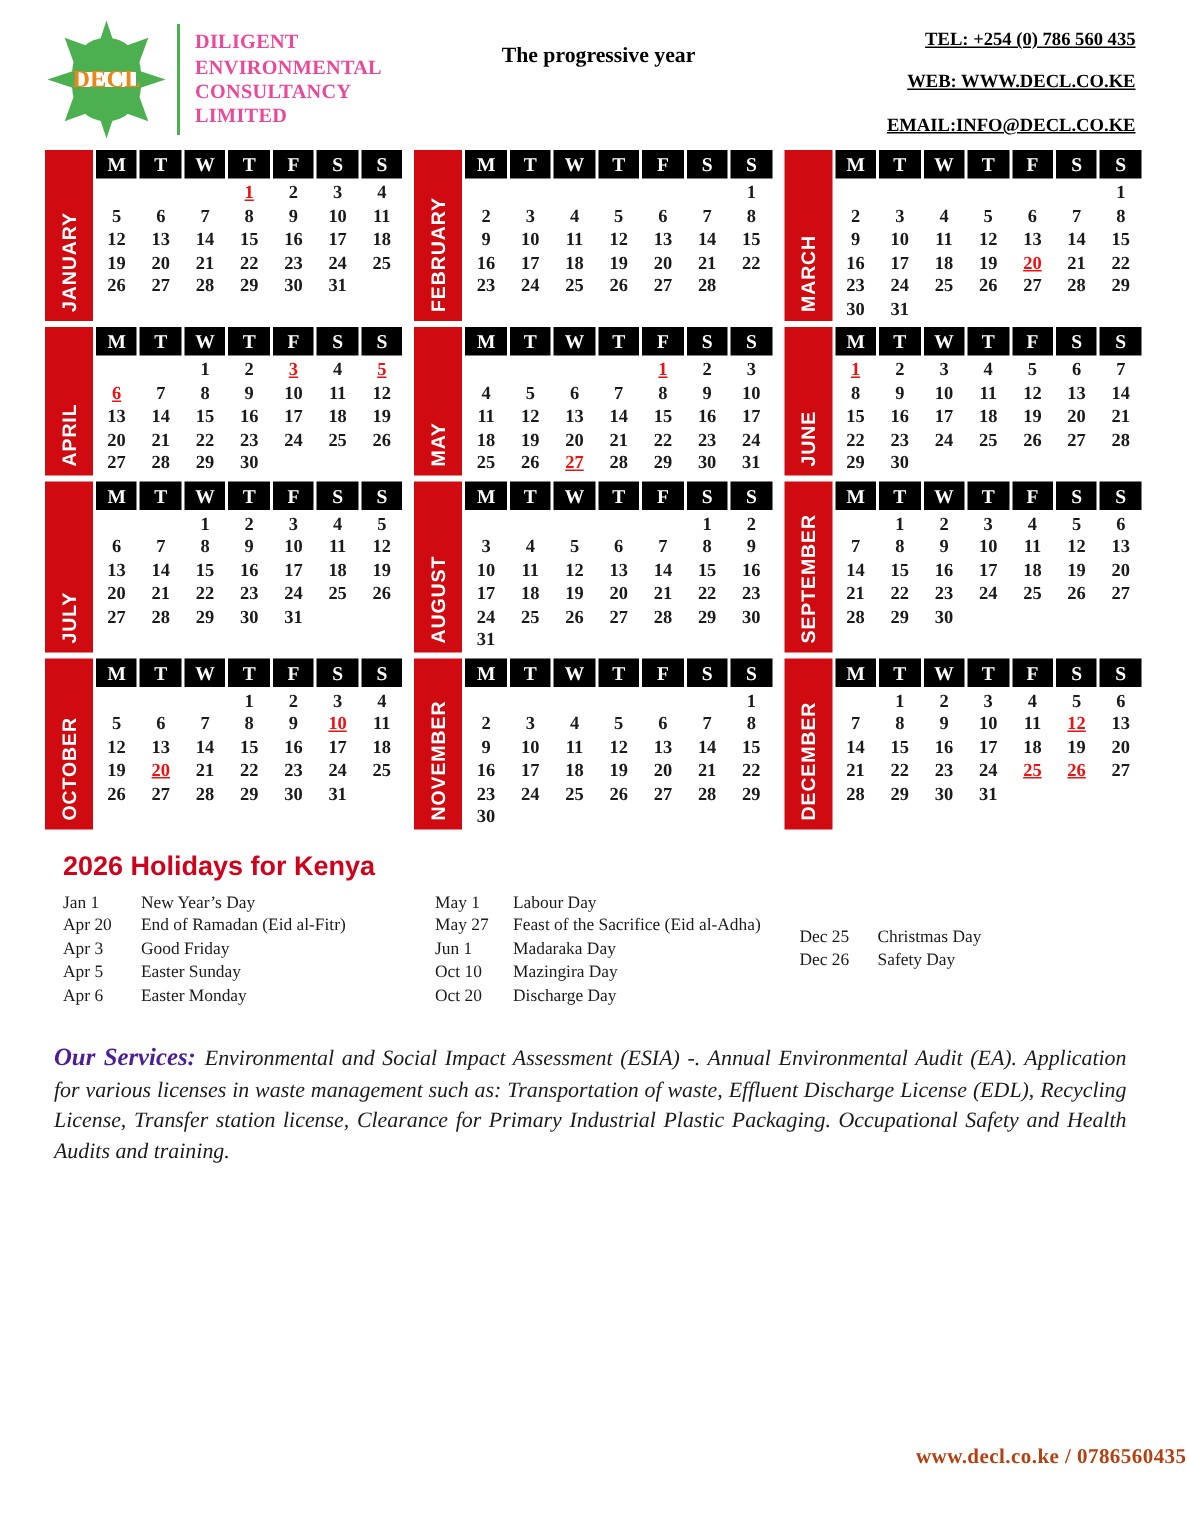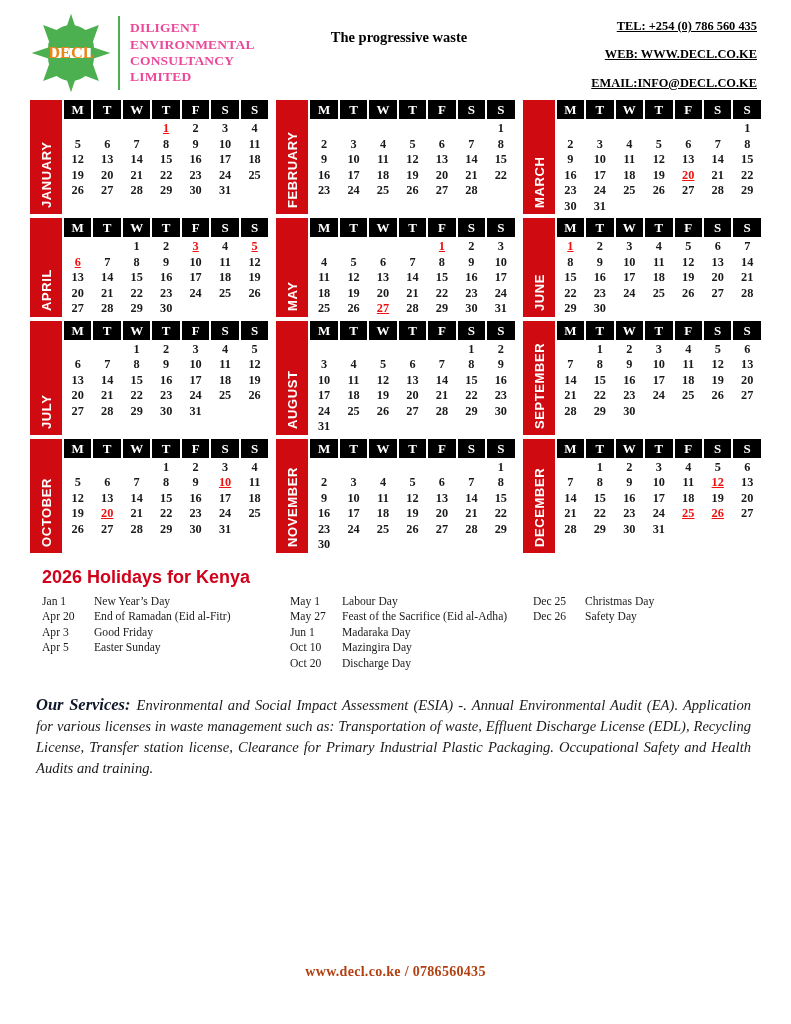"The progressive waste" div.tagline { text: waste -> year }
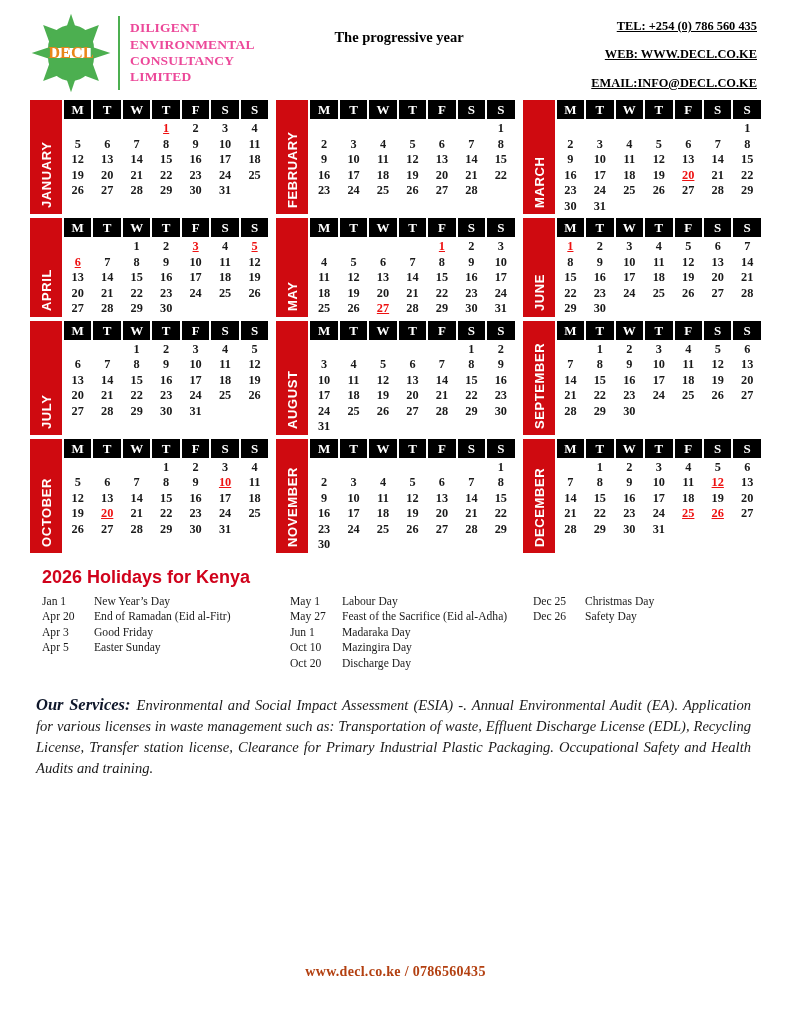"Jan 1" .hol-col { justify-content: none -> center }
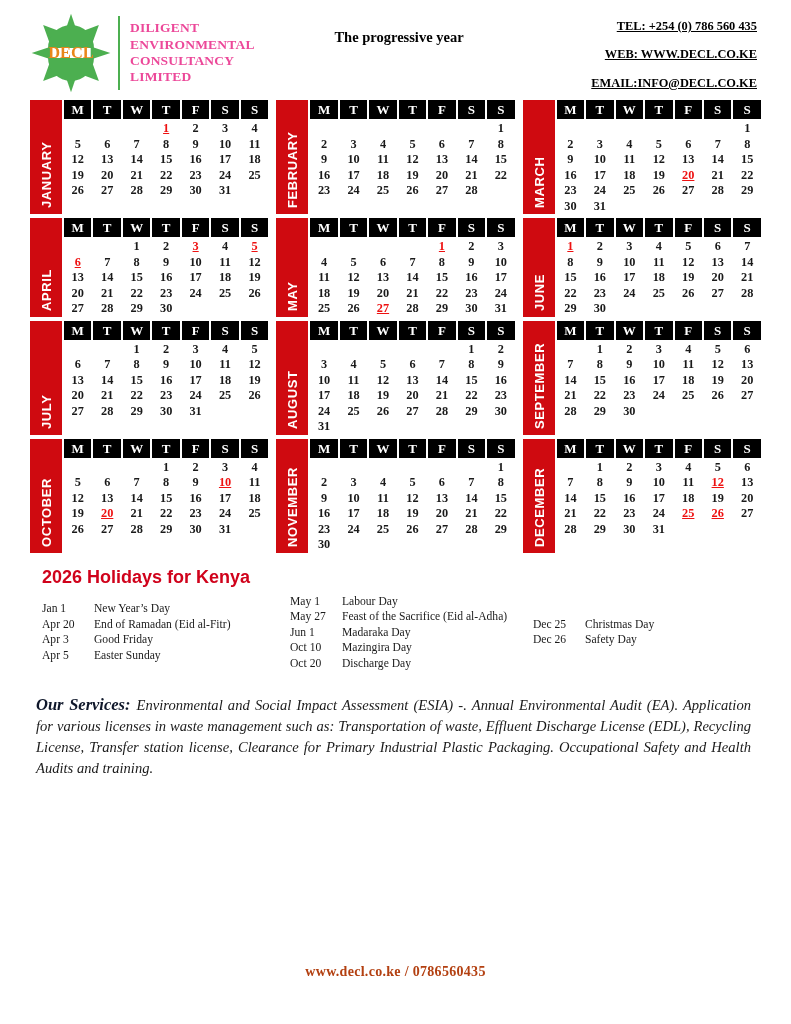"Apr 6" div.hol-item { html: none -> <div> <span>Apr 6</span> <span>Easter Monday</span> </div> }
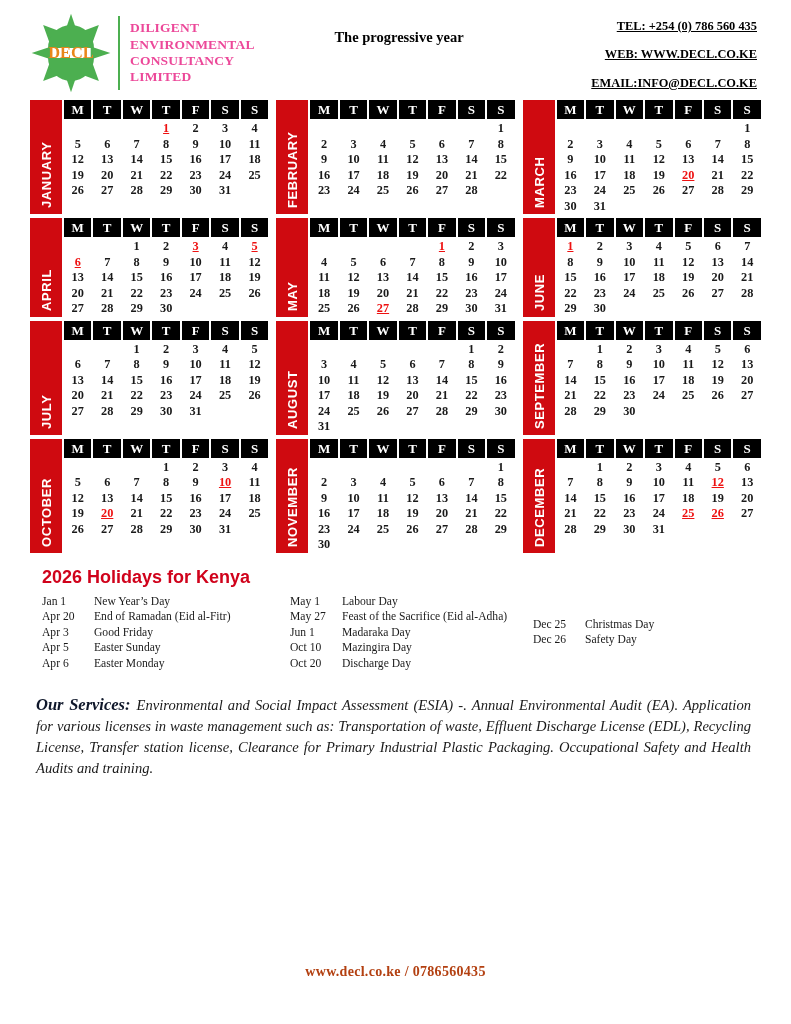"Our Services:" .services-label { color: #0f172a -> #4c1d95 }
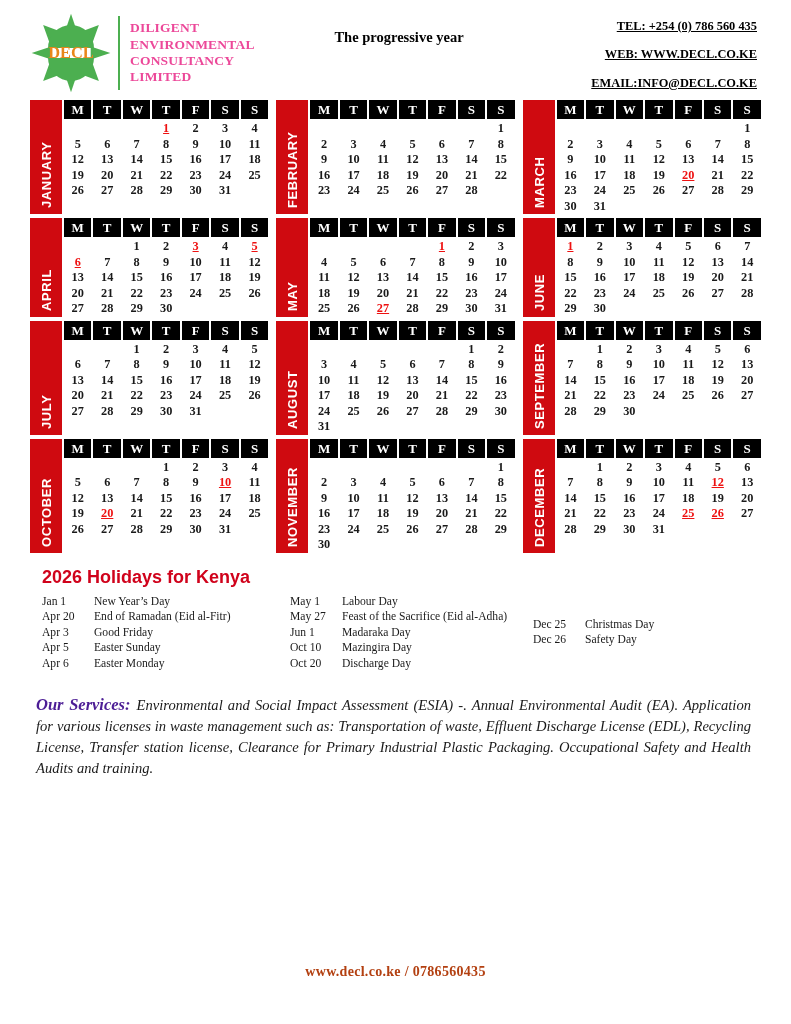"www.decl.co.ke / 0786560435" .footer { text-align: center -> right }
